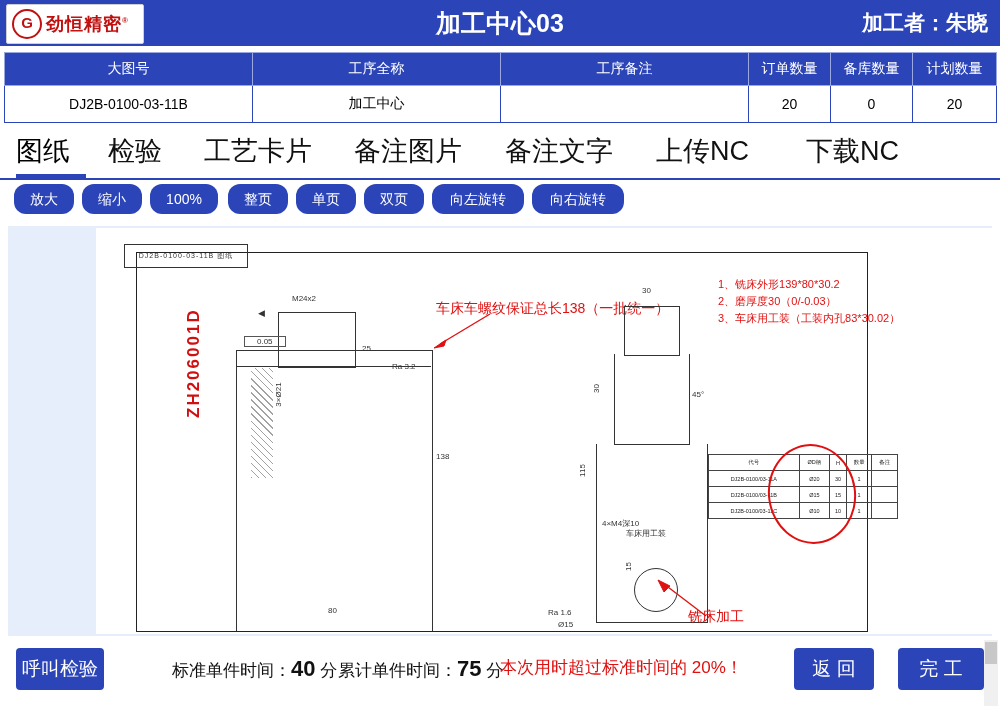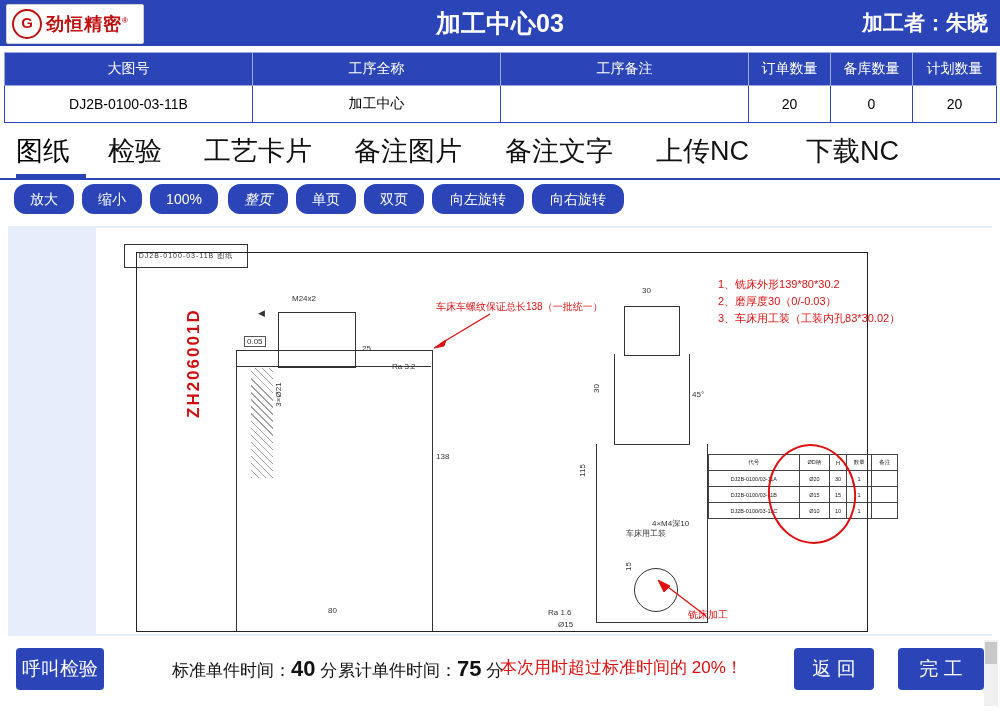"整页" div.tbtn { font-style: italic -> none }
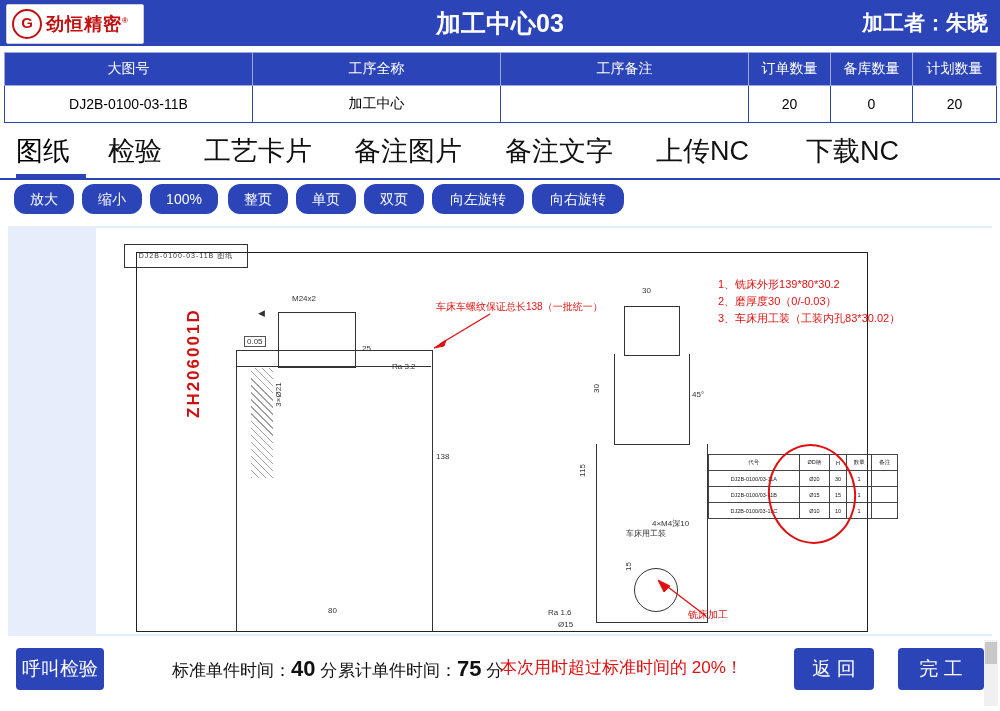"车床车螺纹保证总长138（一批统一）" .redcall { font-size: 10px -> 14px }
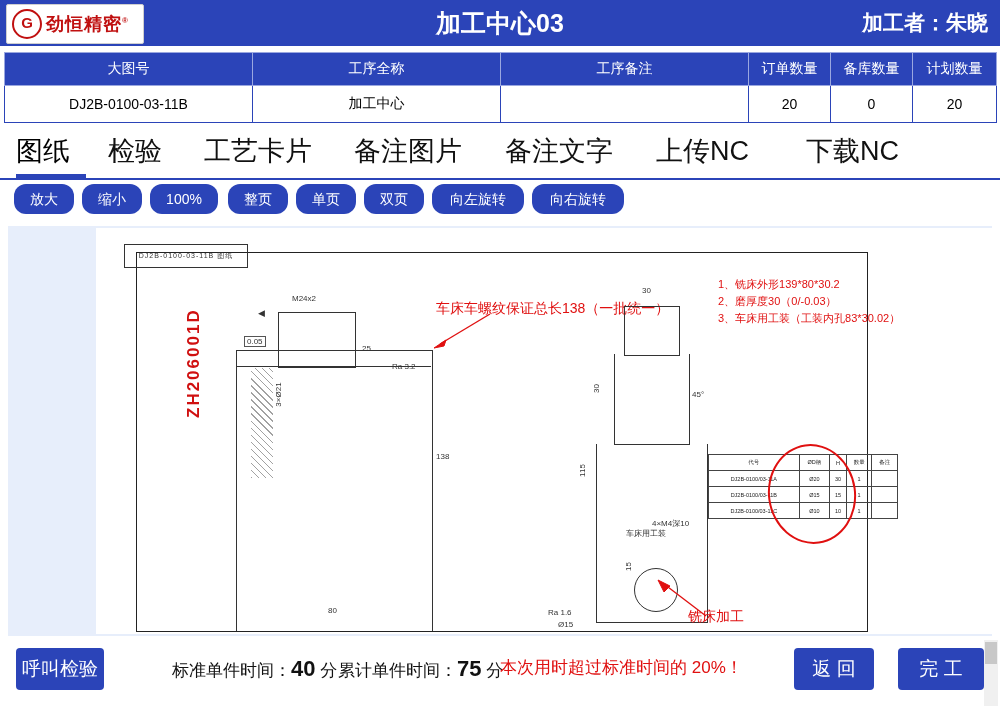"0.05" div.dimv { padding: 0 2px -> 0 12px }
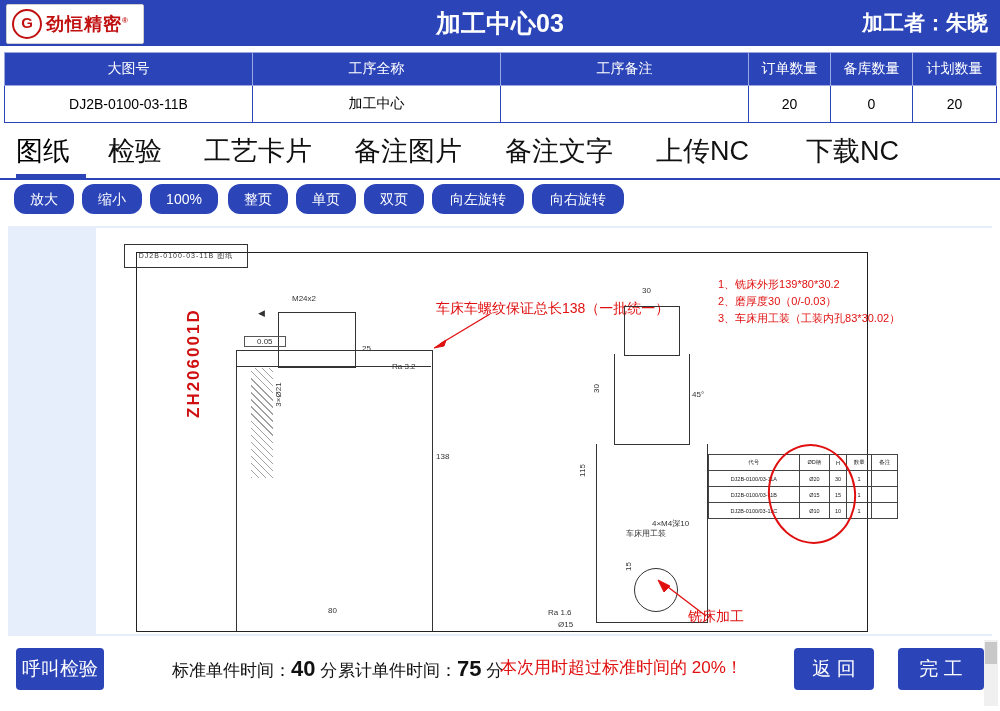"4×M4深10" div.dimv { left: 556px -> 506px }
